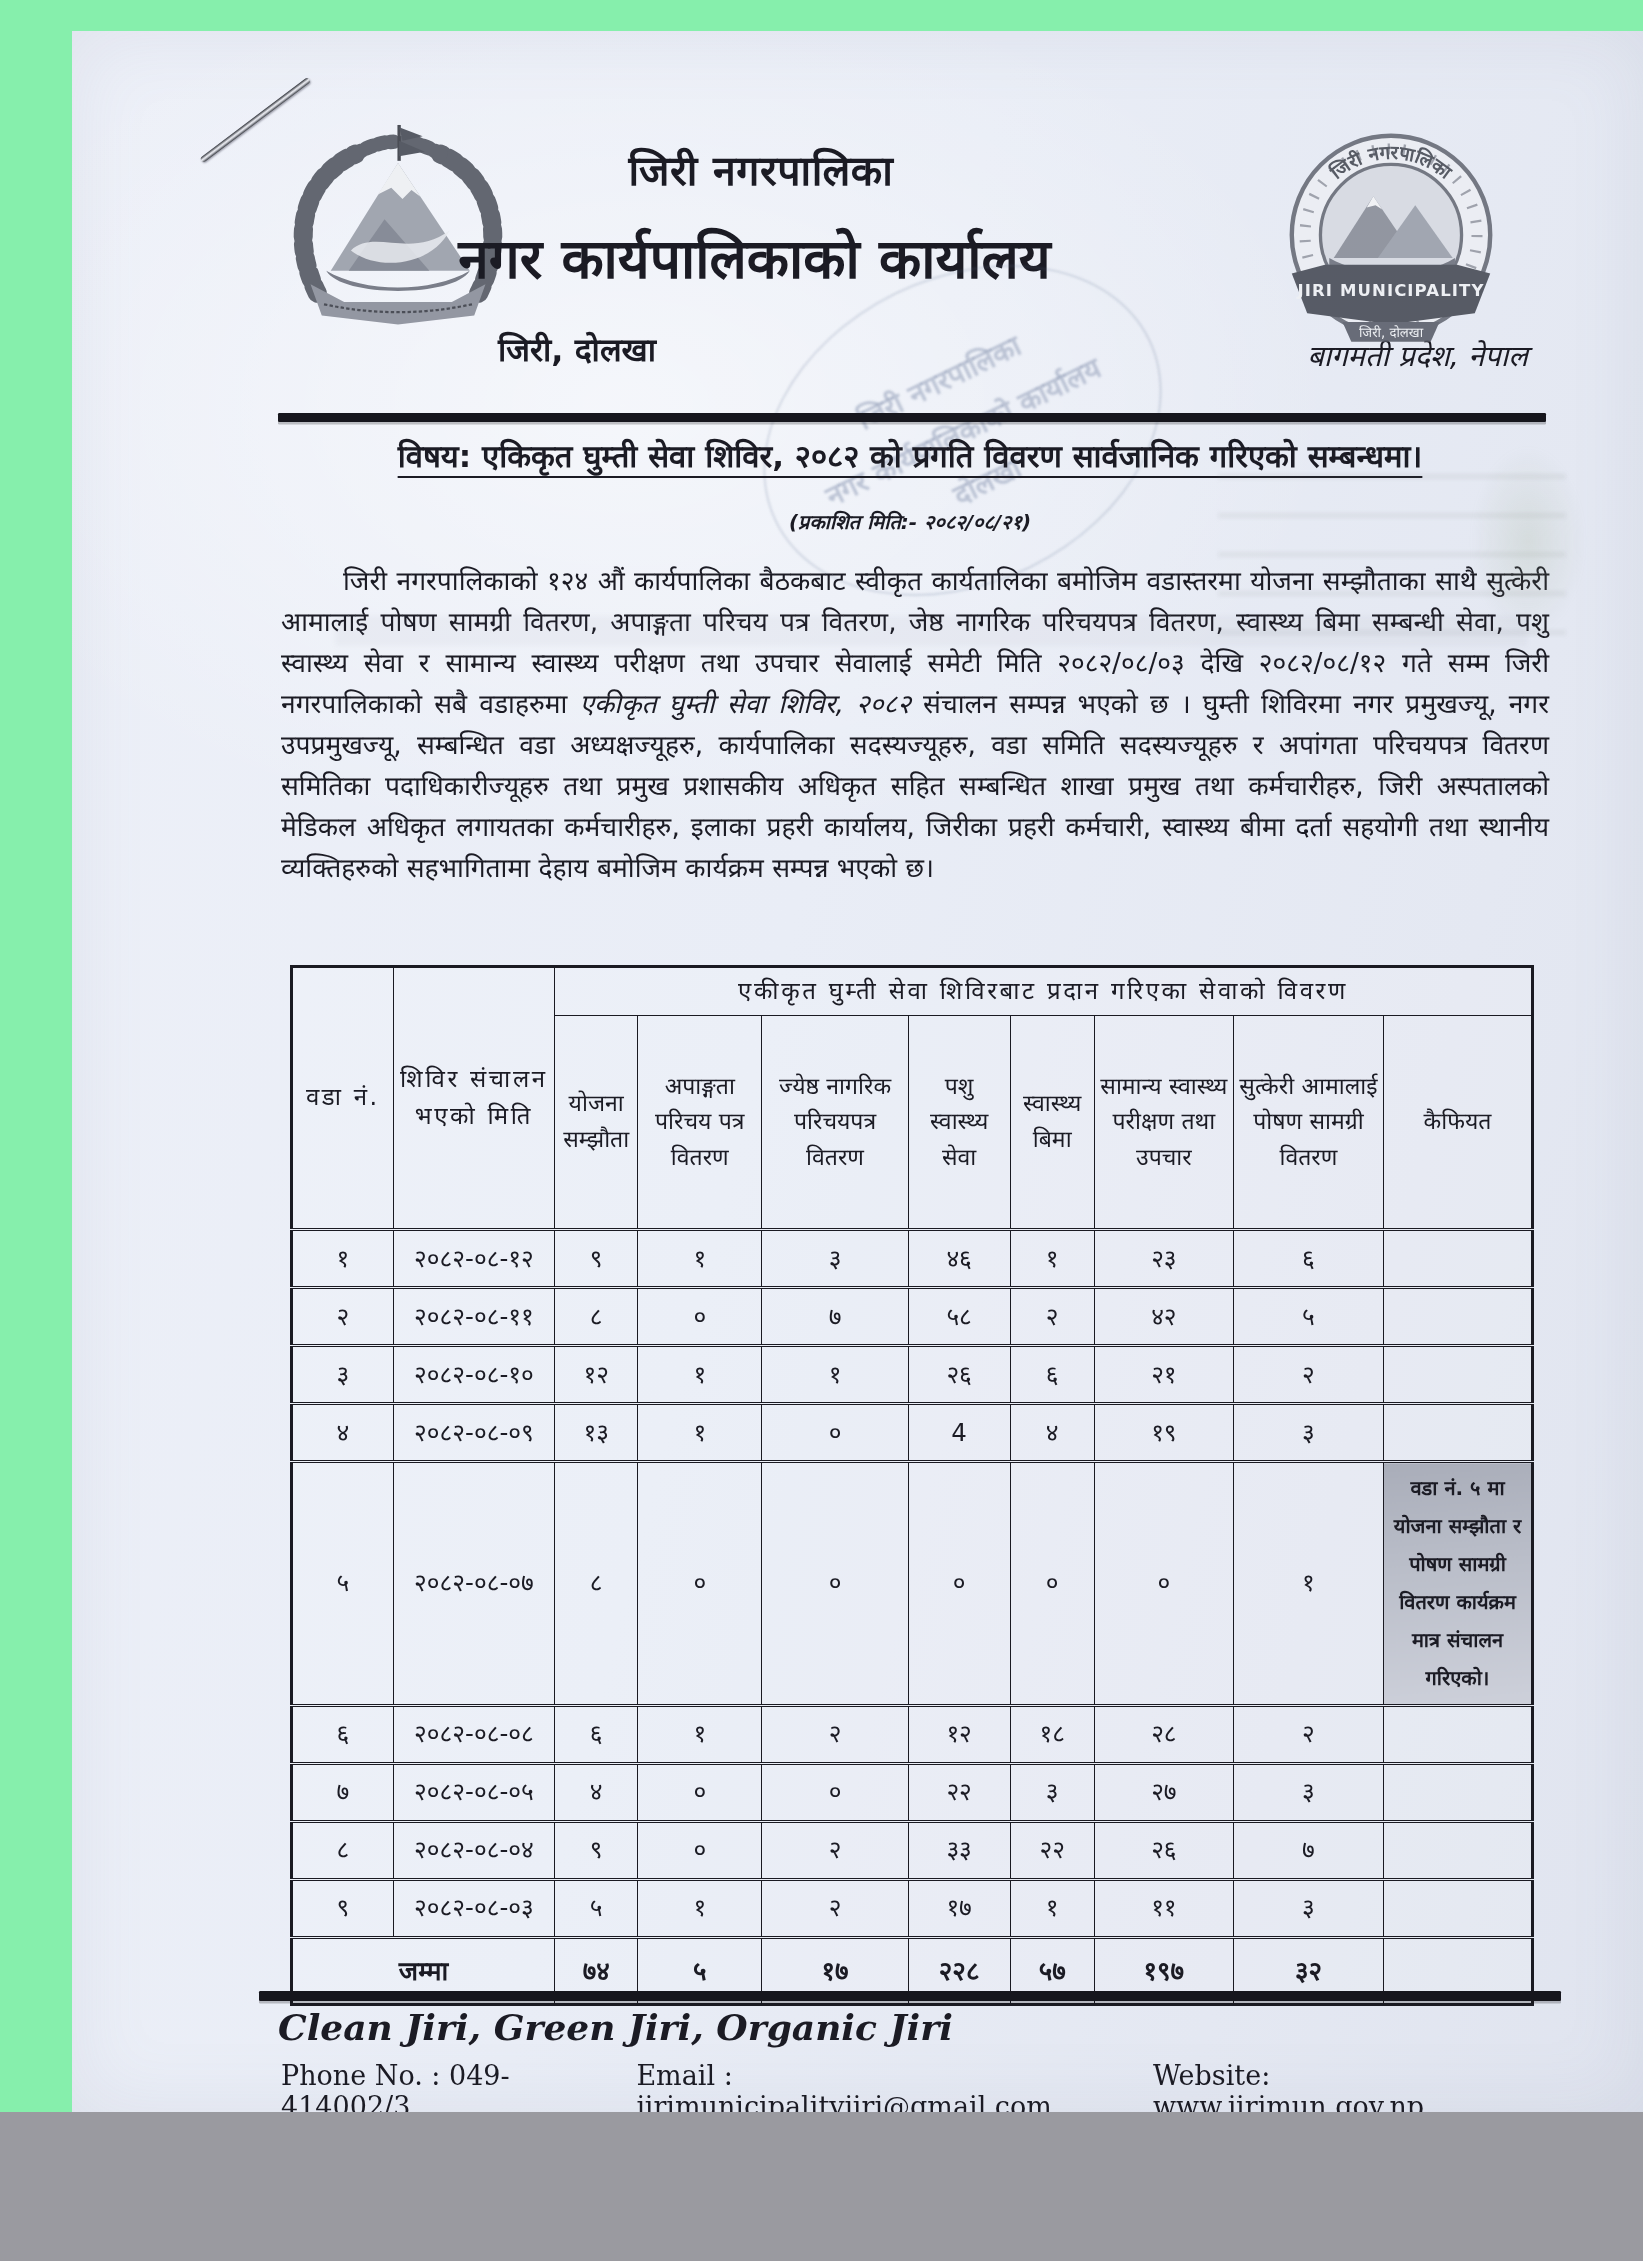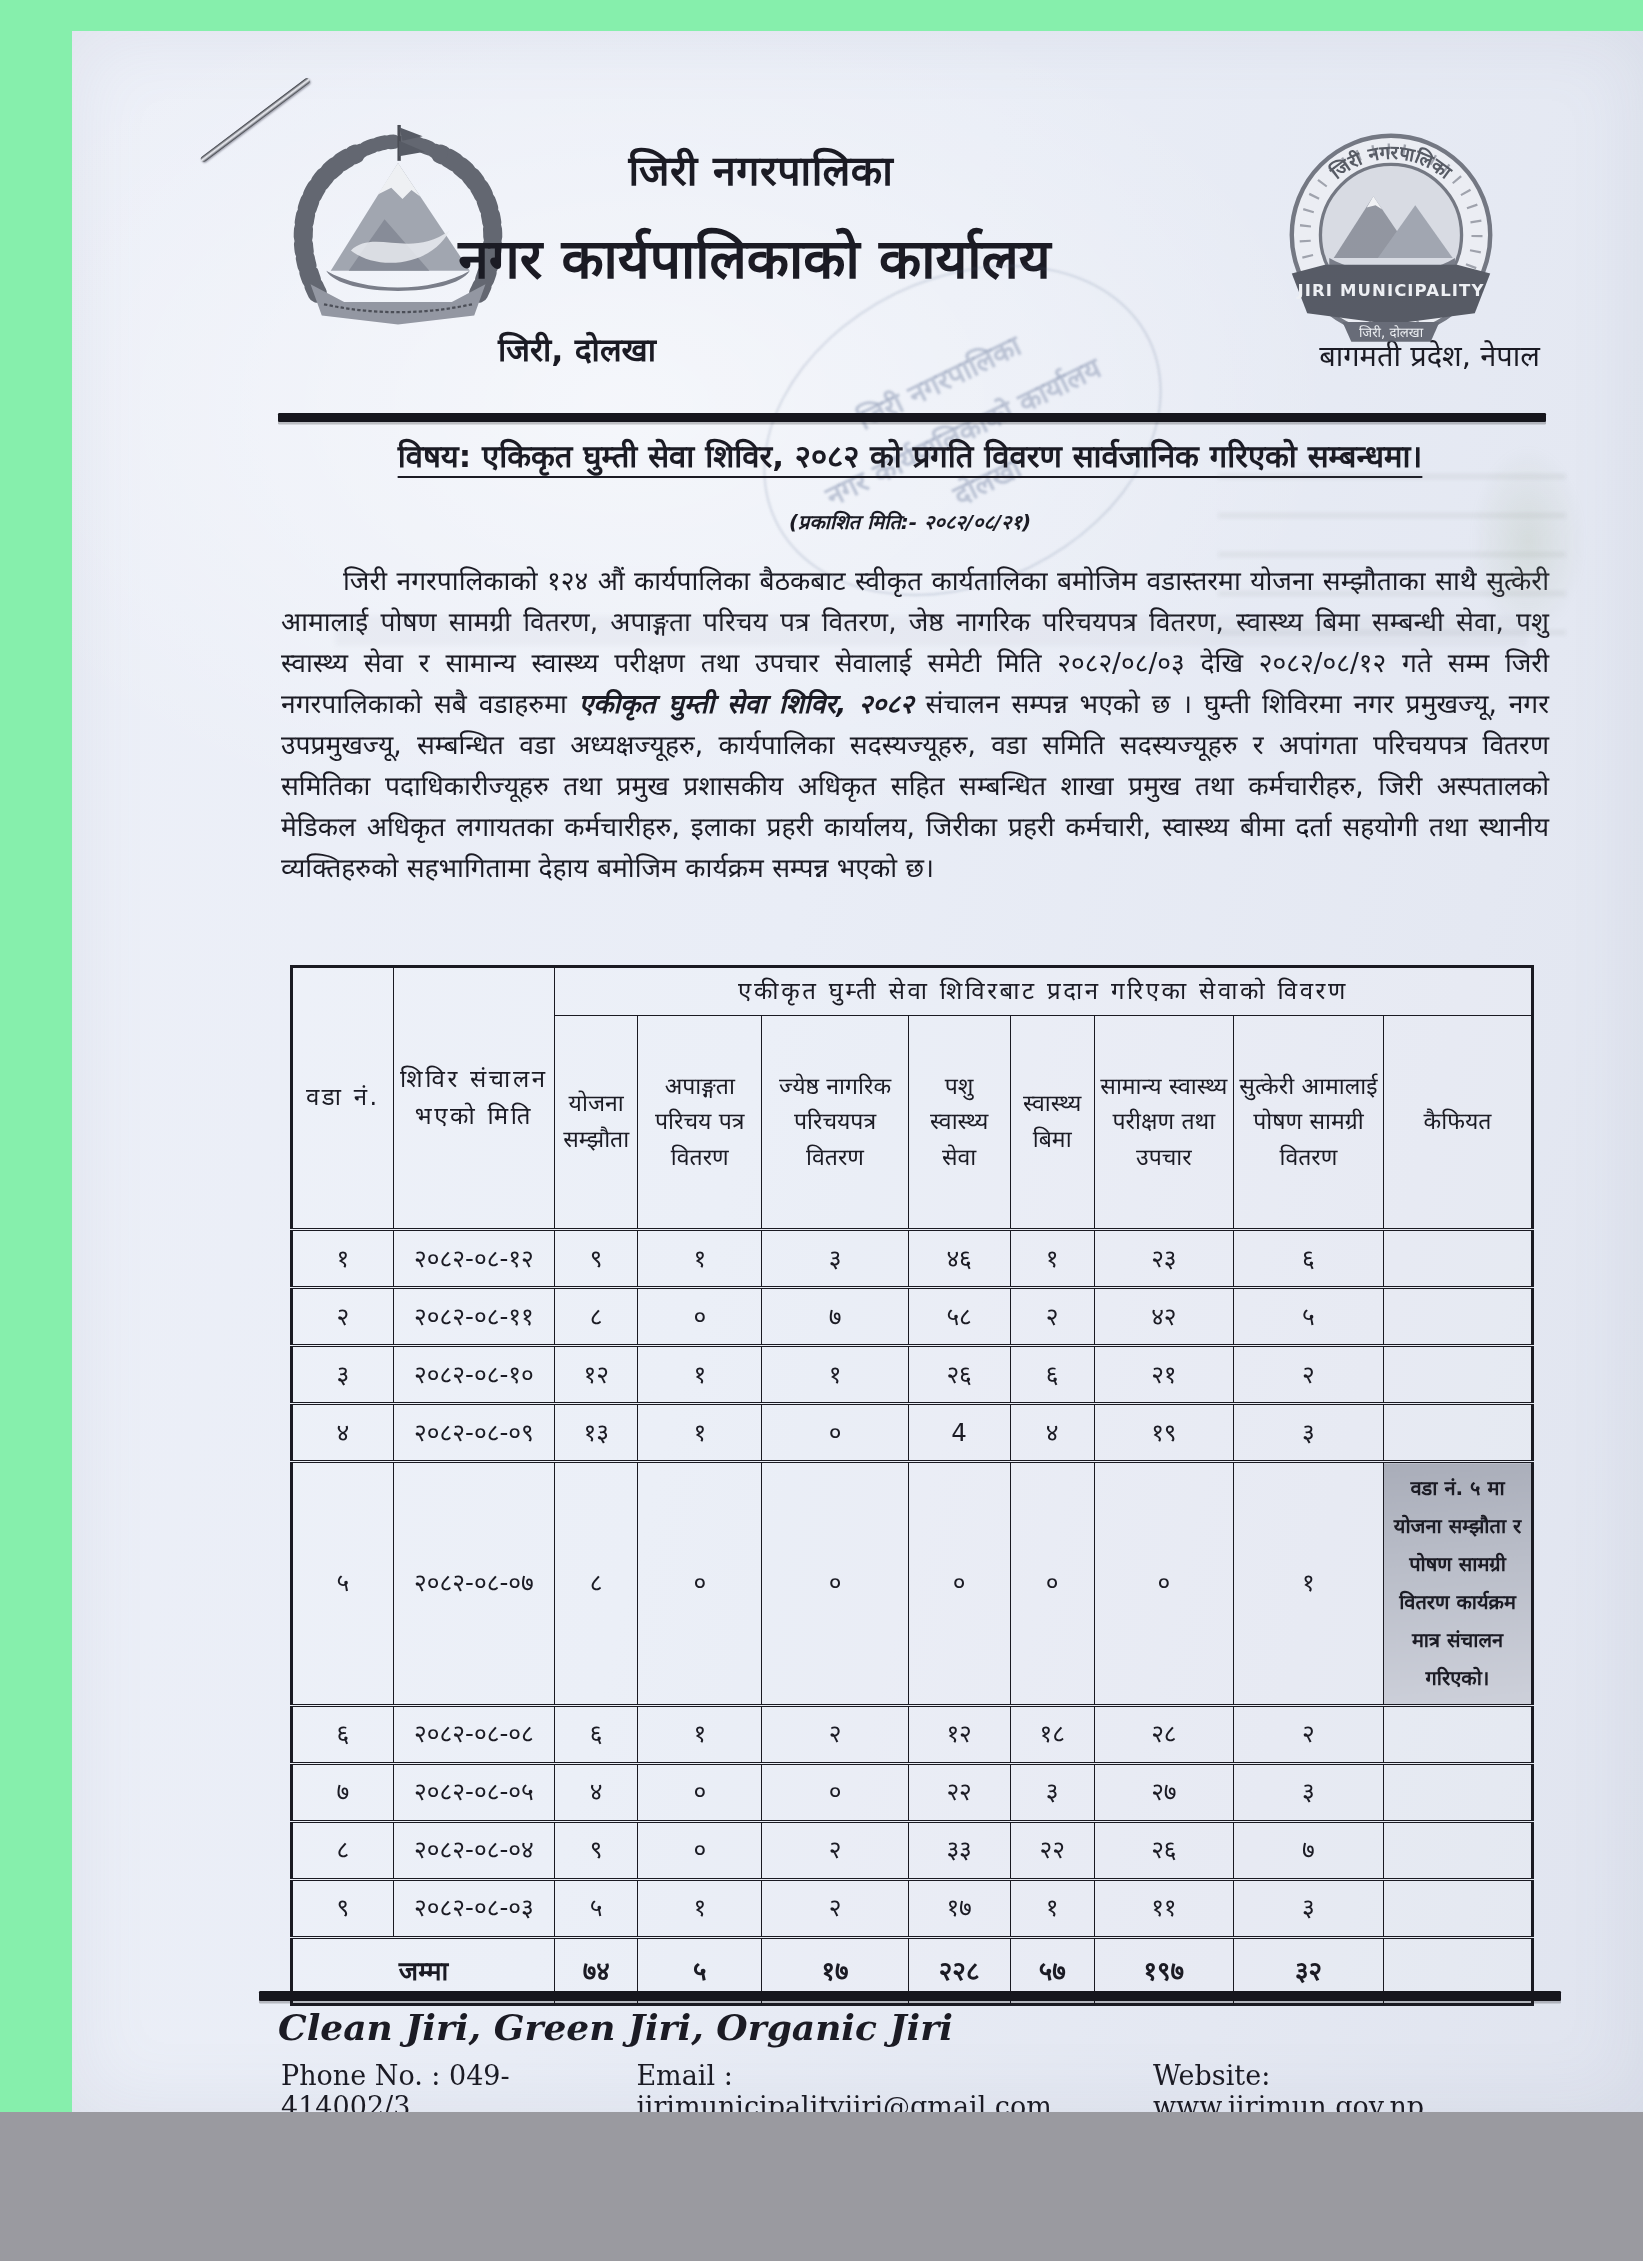"बागमती प्रदेश, नेपाल" .province { font-style: none -> italic; right: 104px -> 116px }
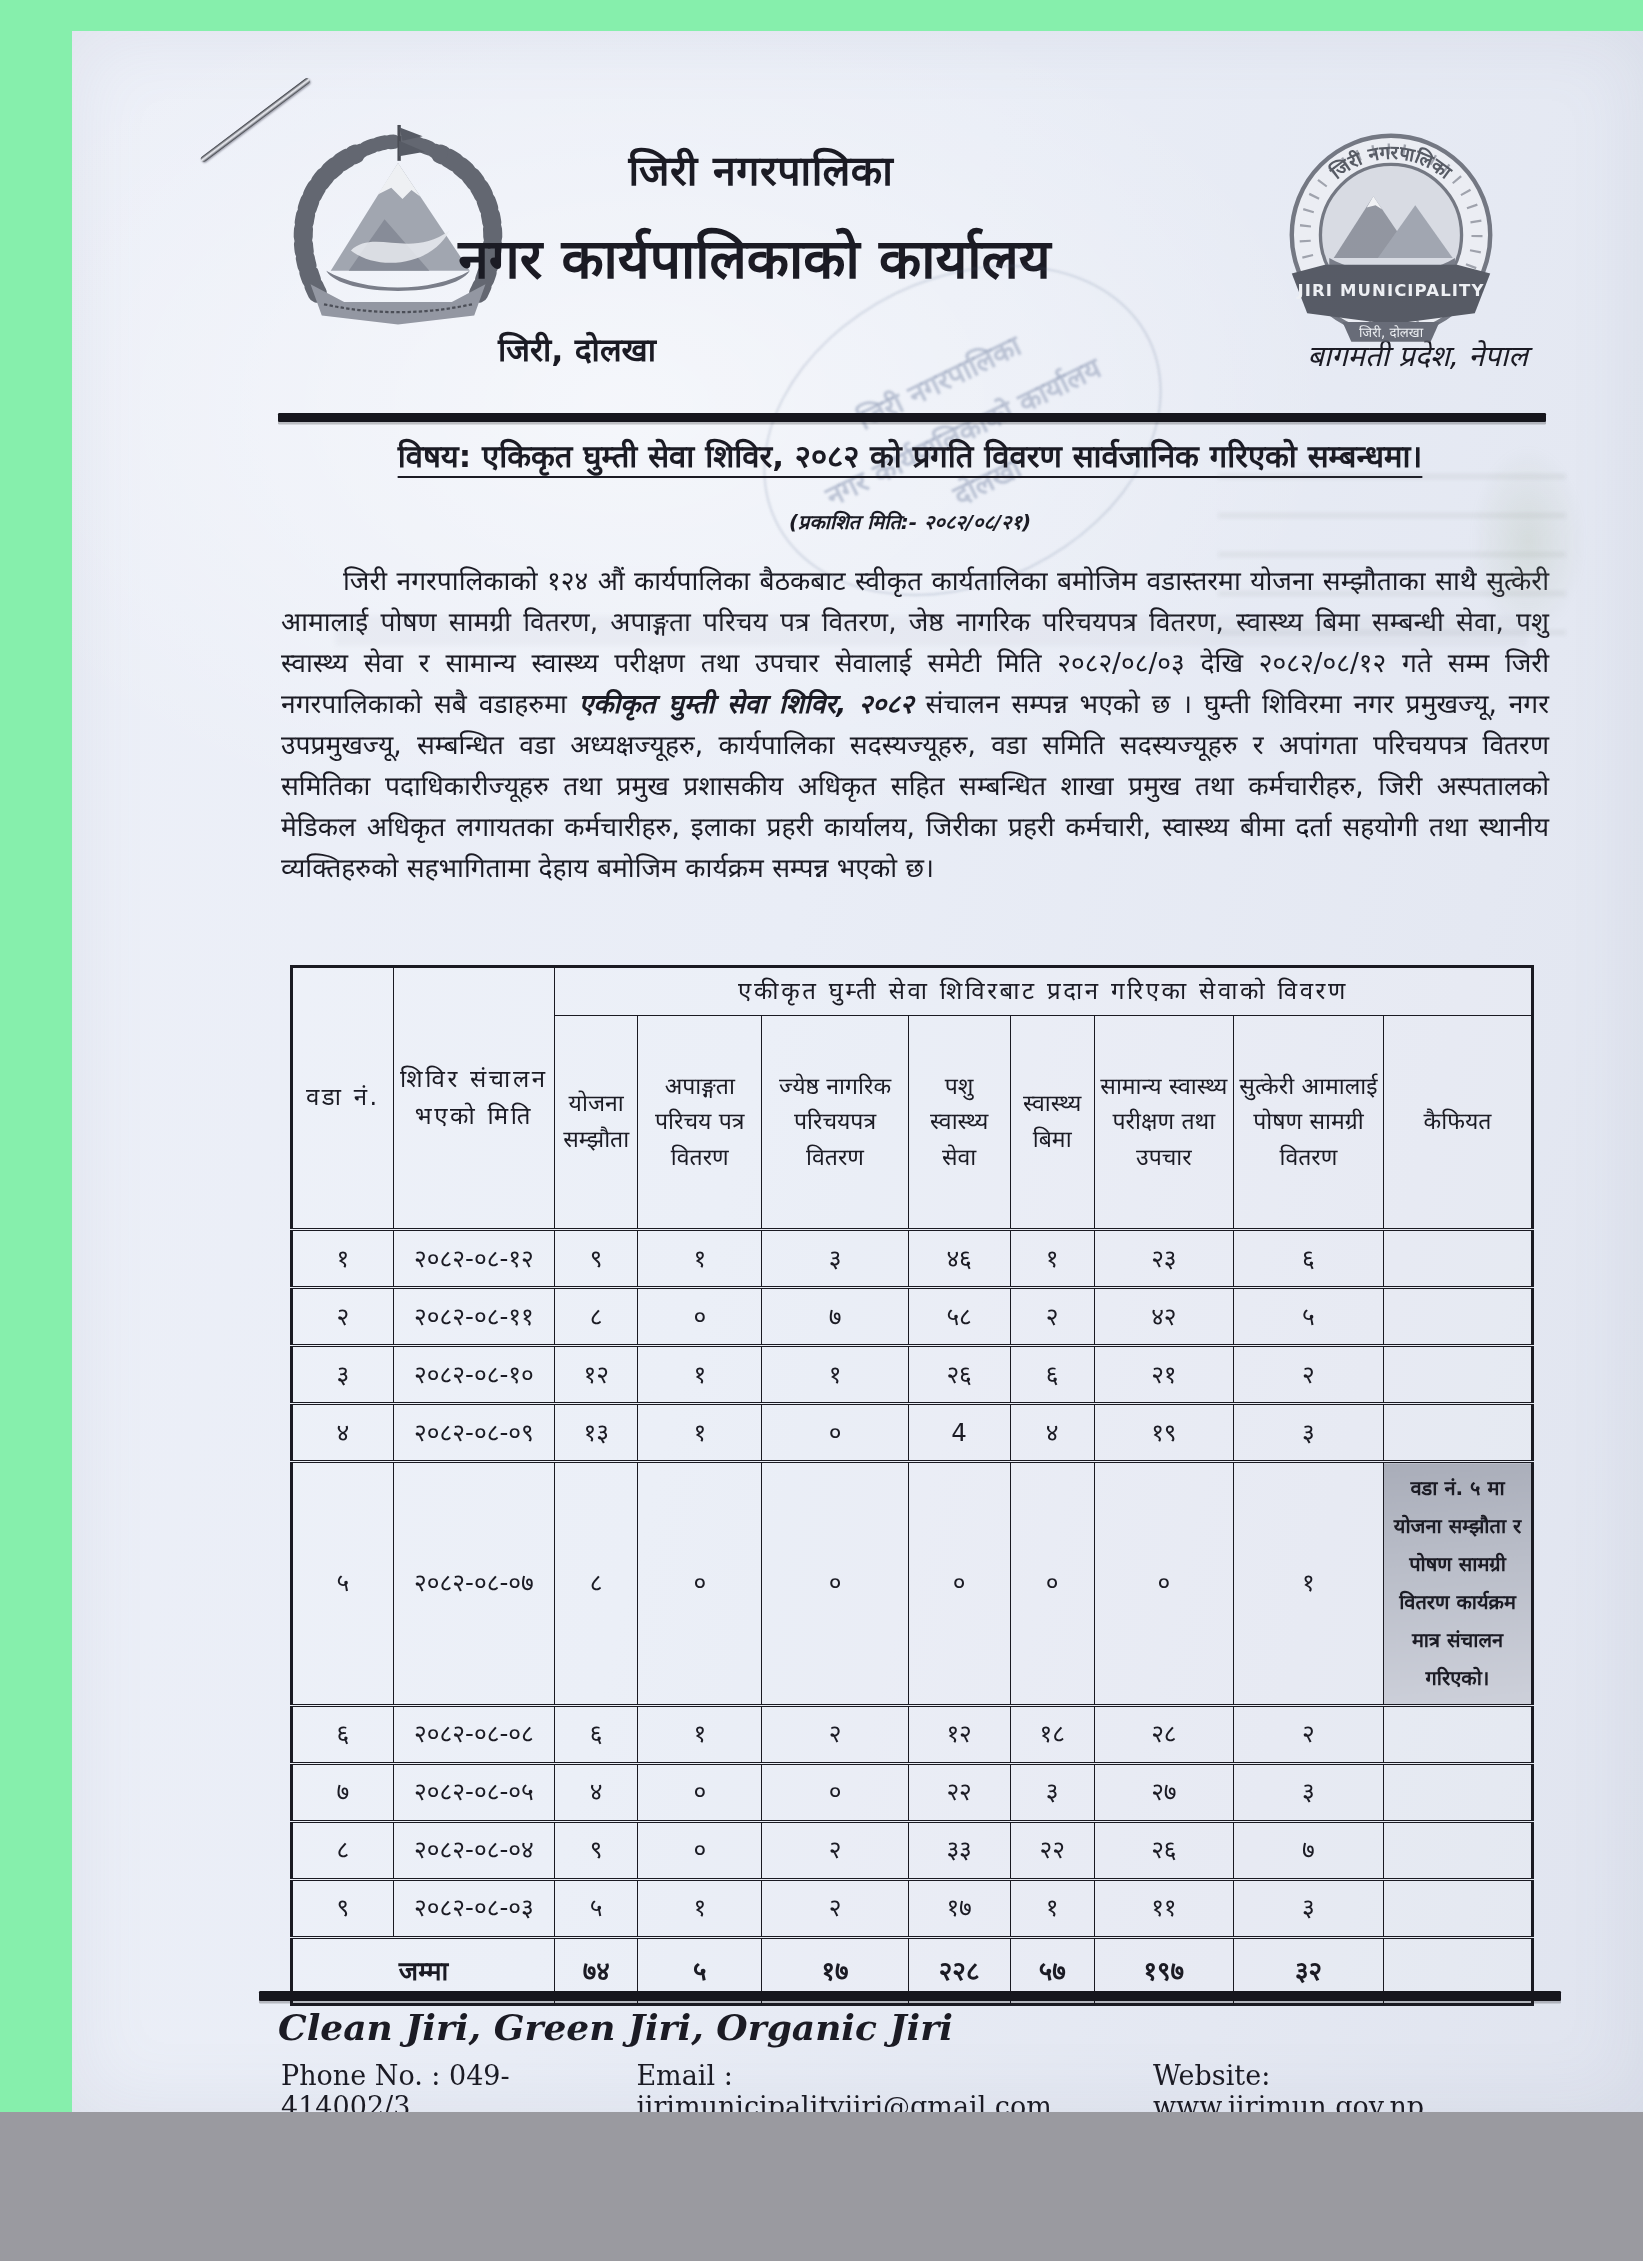"एकीकृत घुम्ती सेवा शिविर, २०८२" .bodytext .it { font-weight: bold -> normal }
